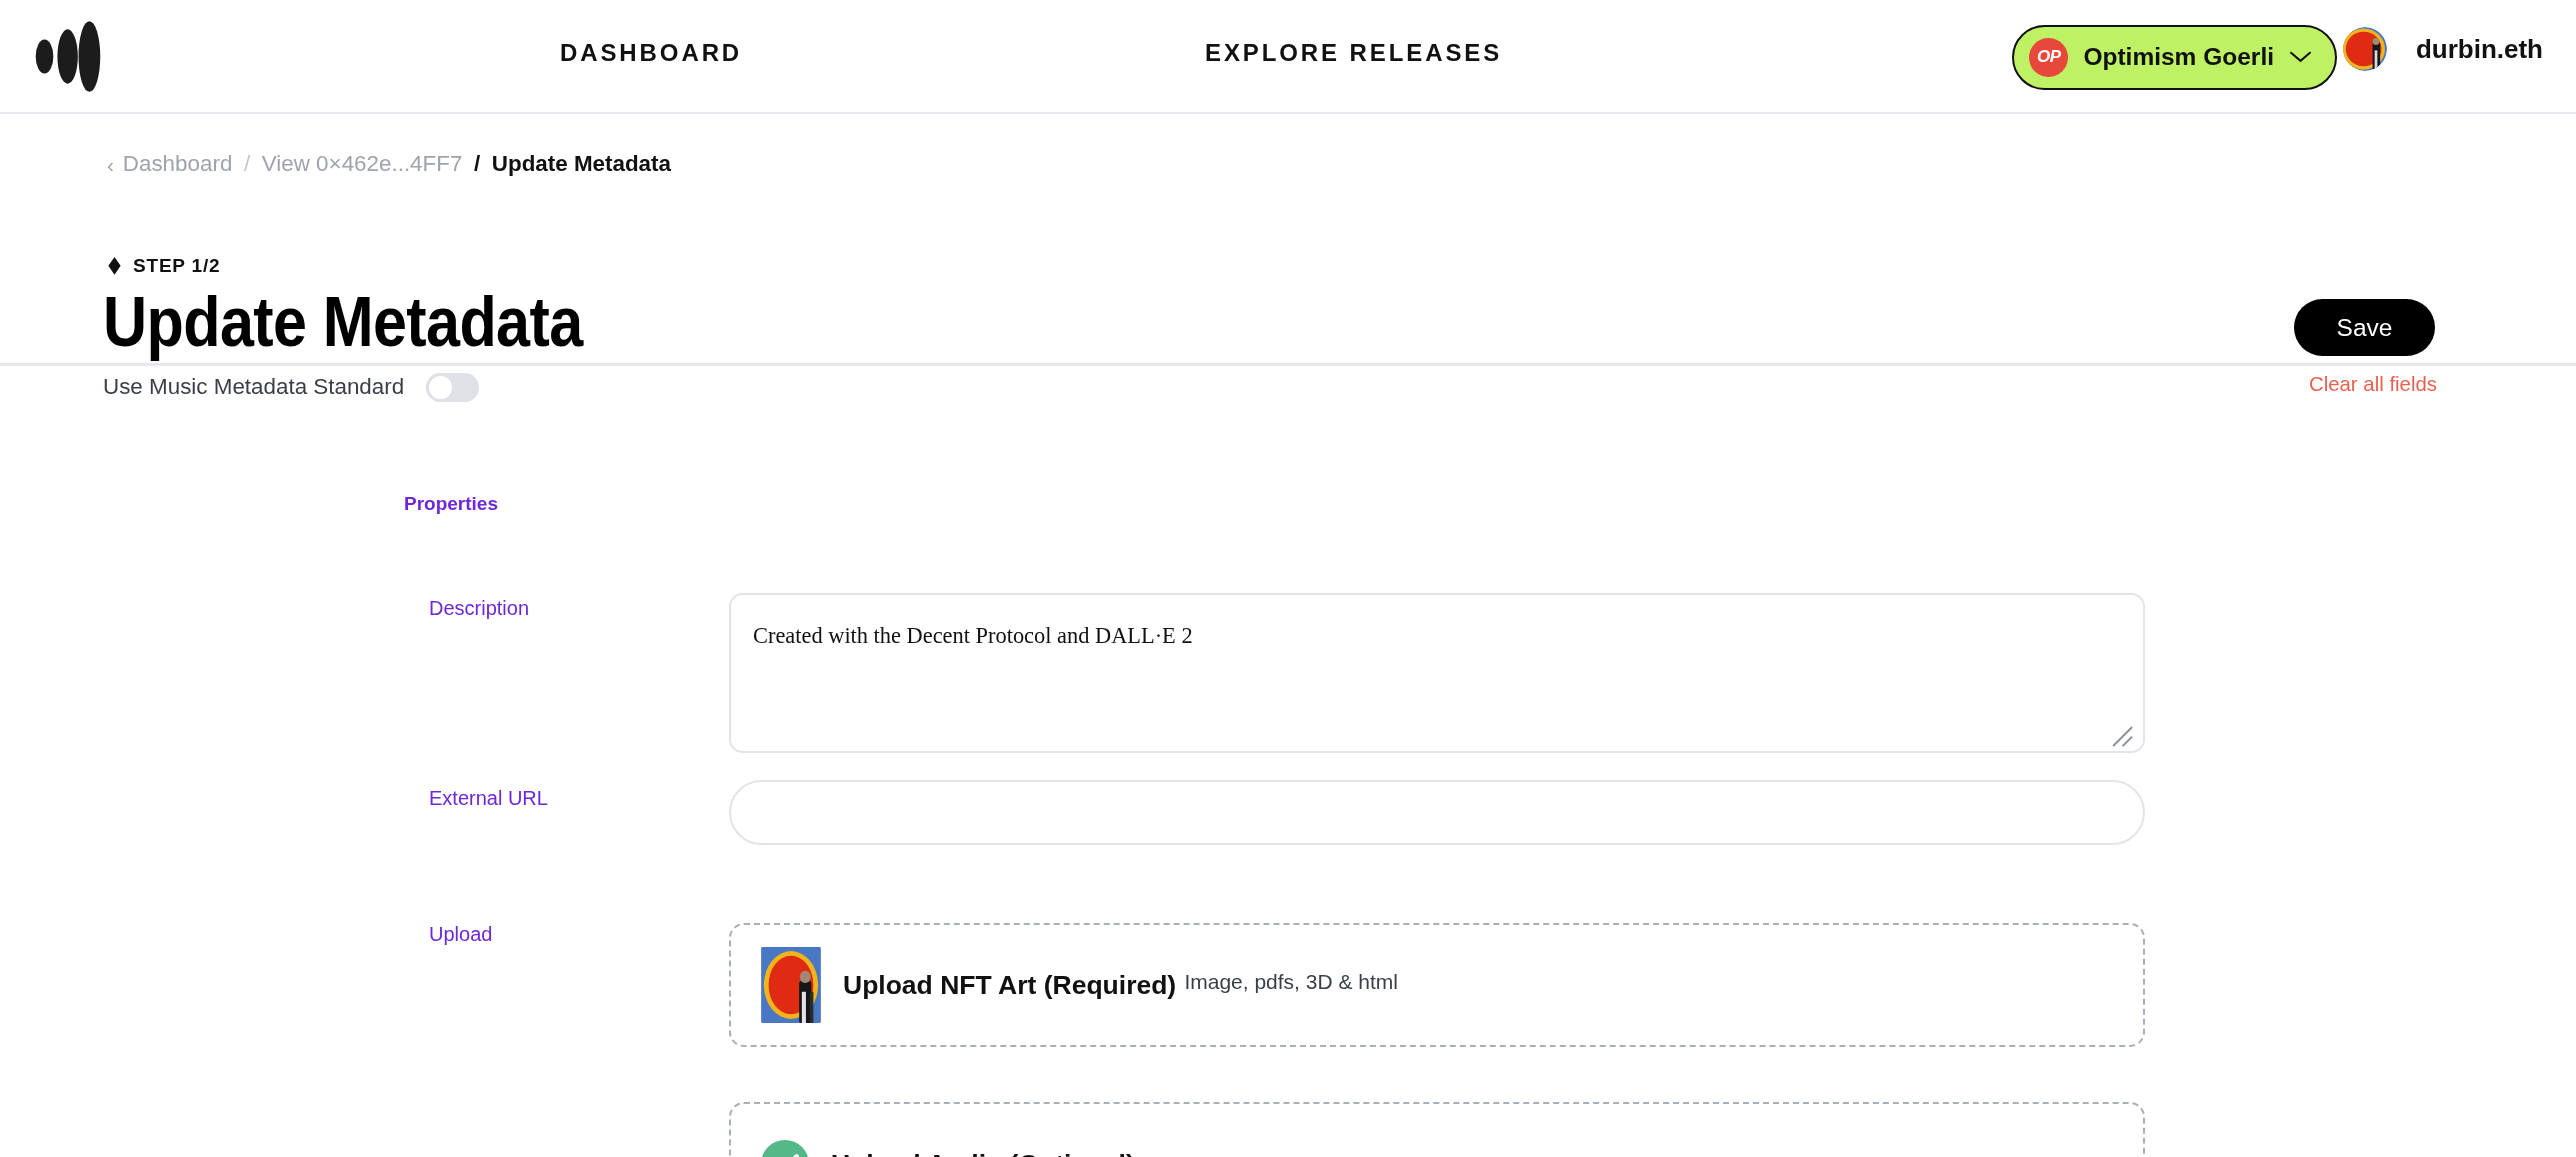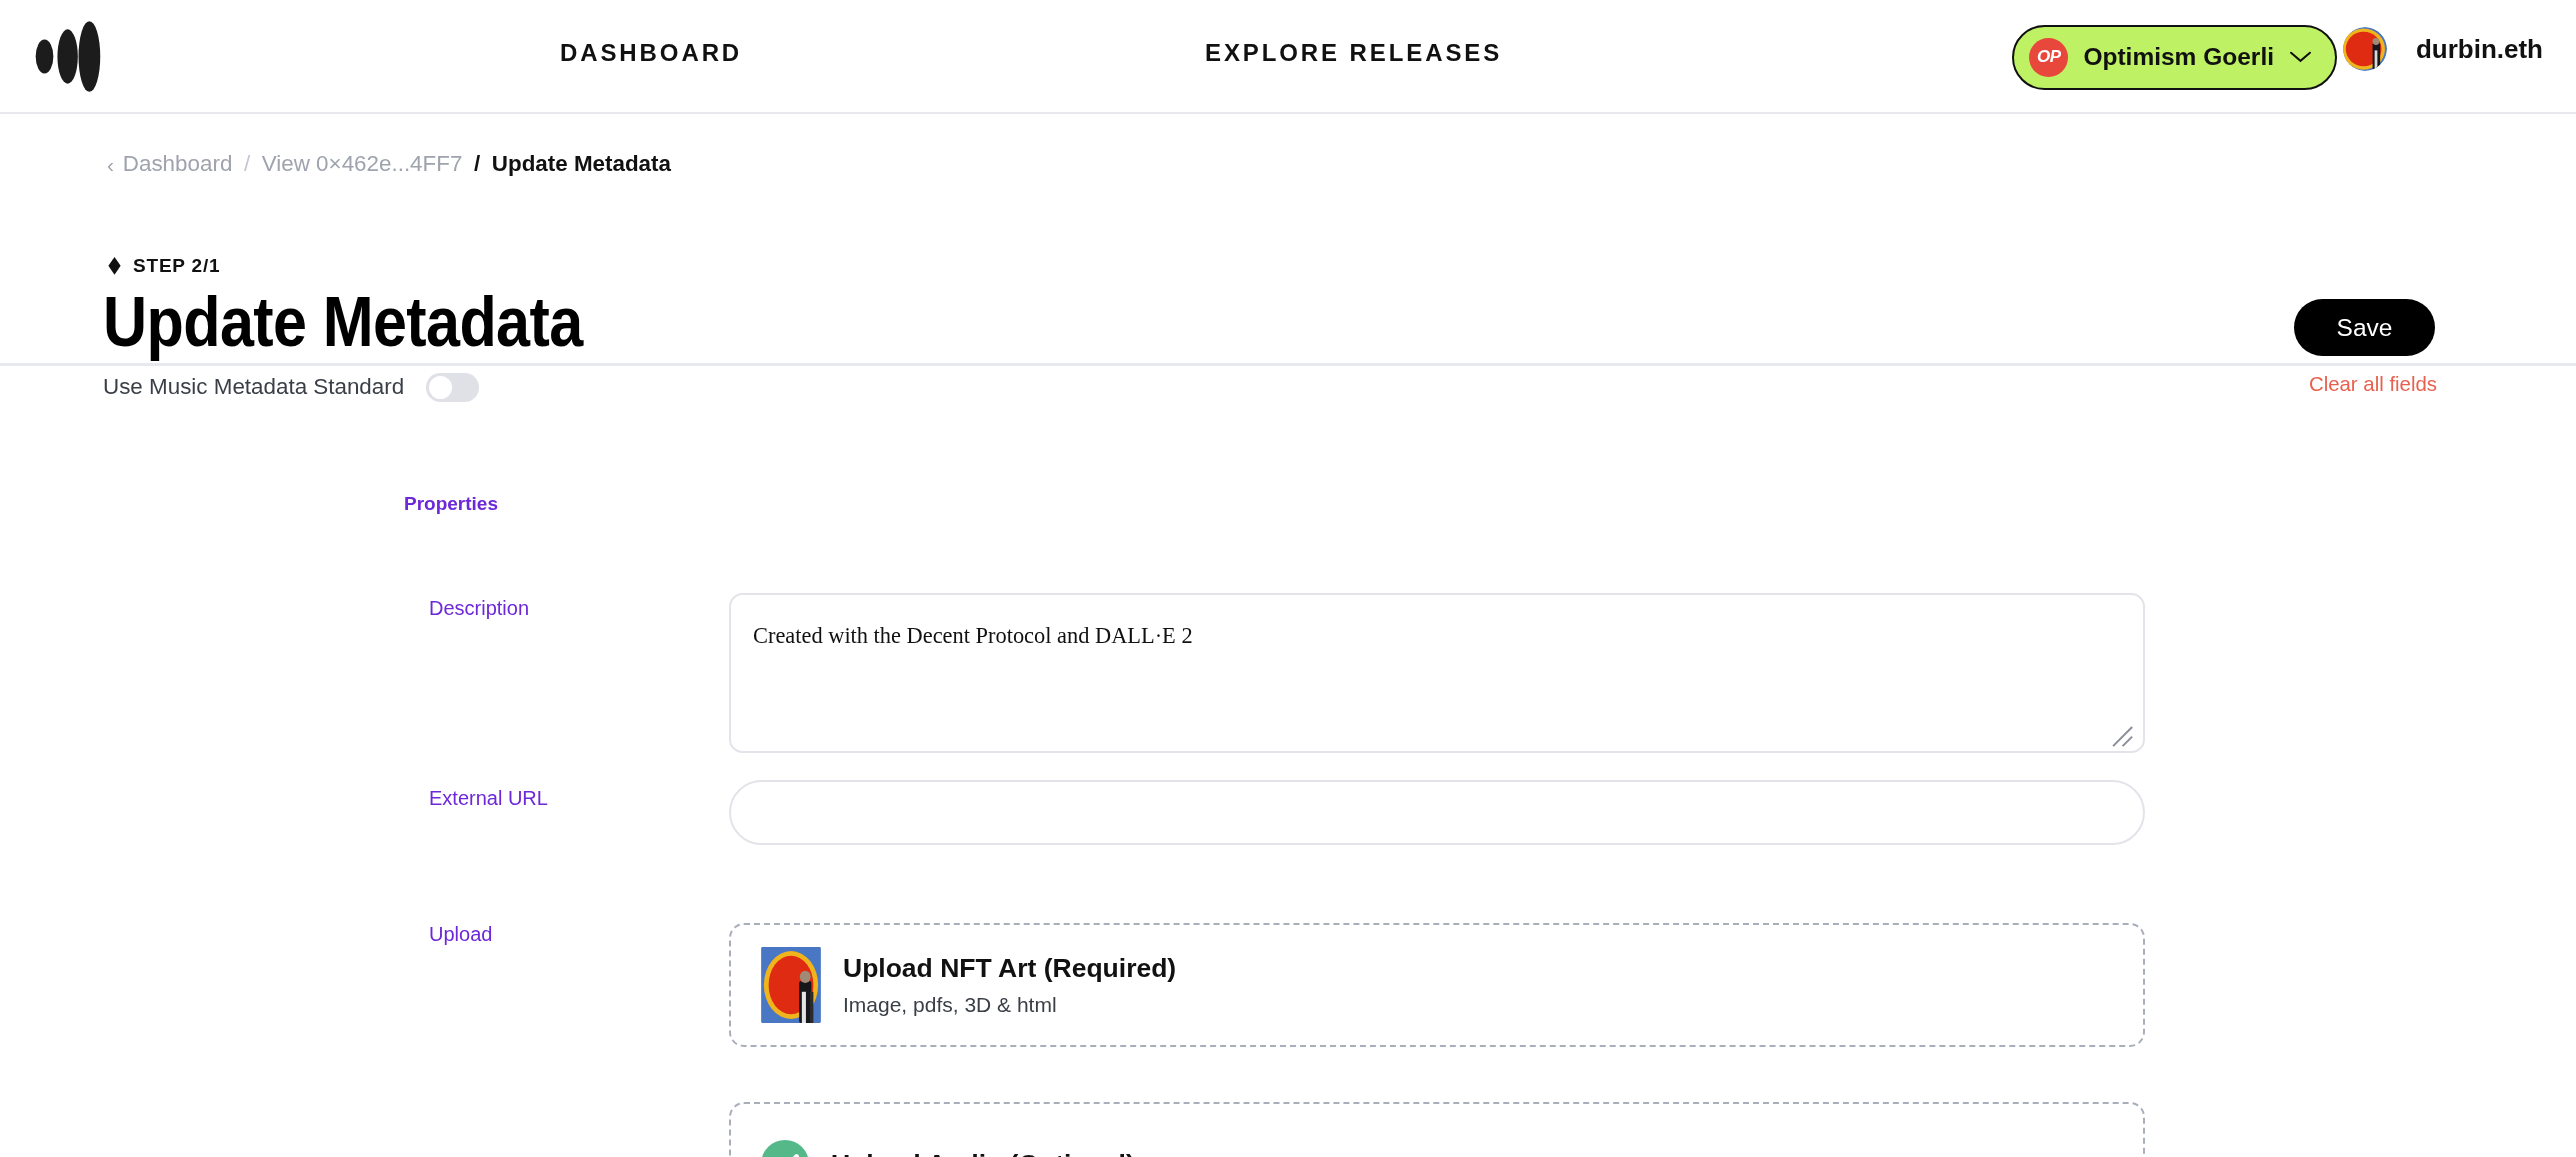"STEP 2/1" span.step-label { text: 2/1 -> 1/2 }
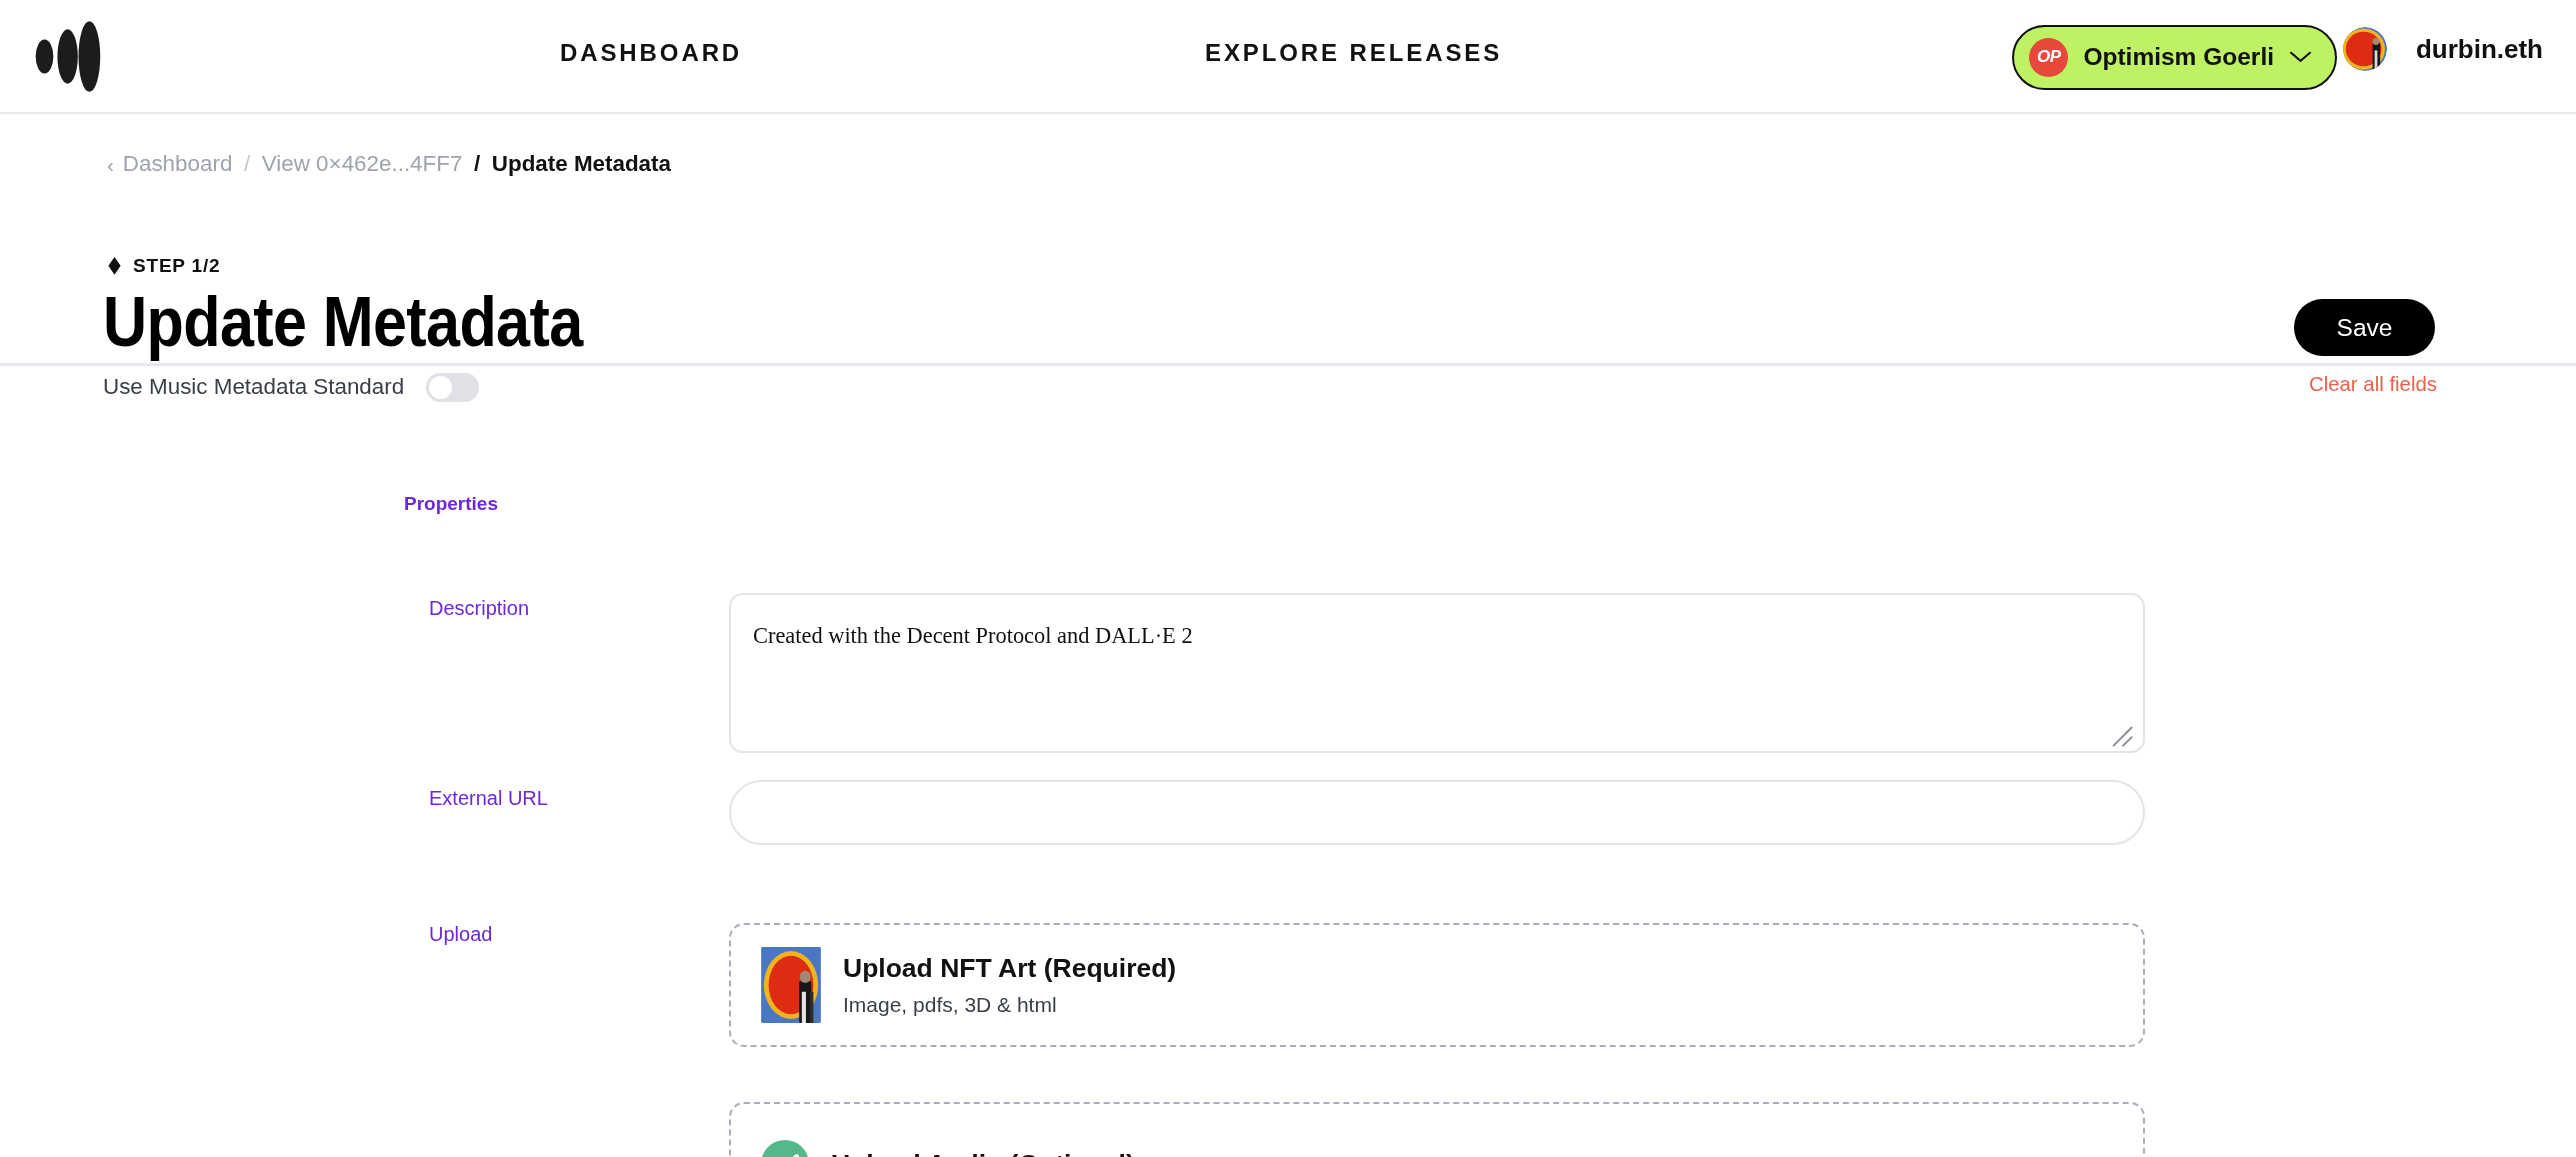"Upload NFT Art (Required)" .card-text { flex-direction: column -> row }
